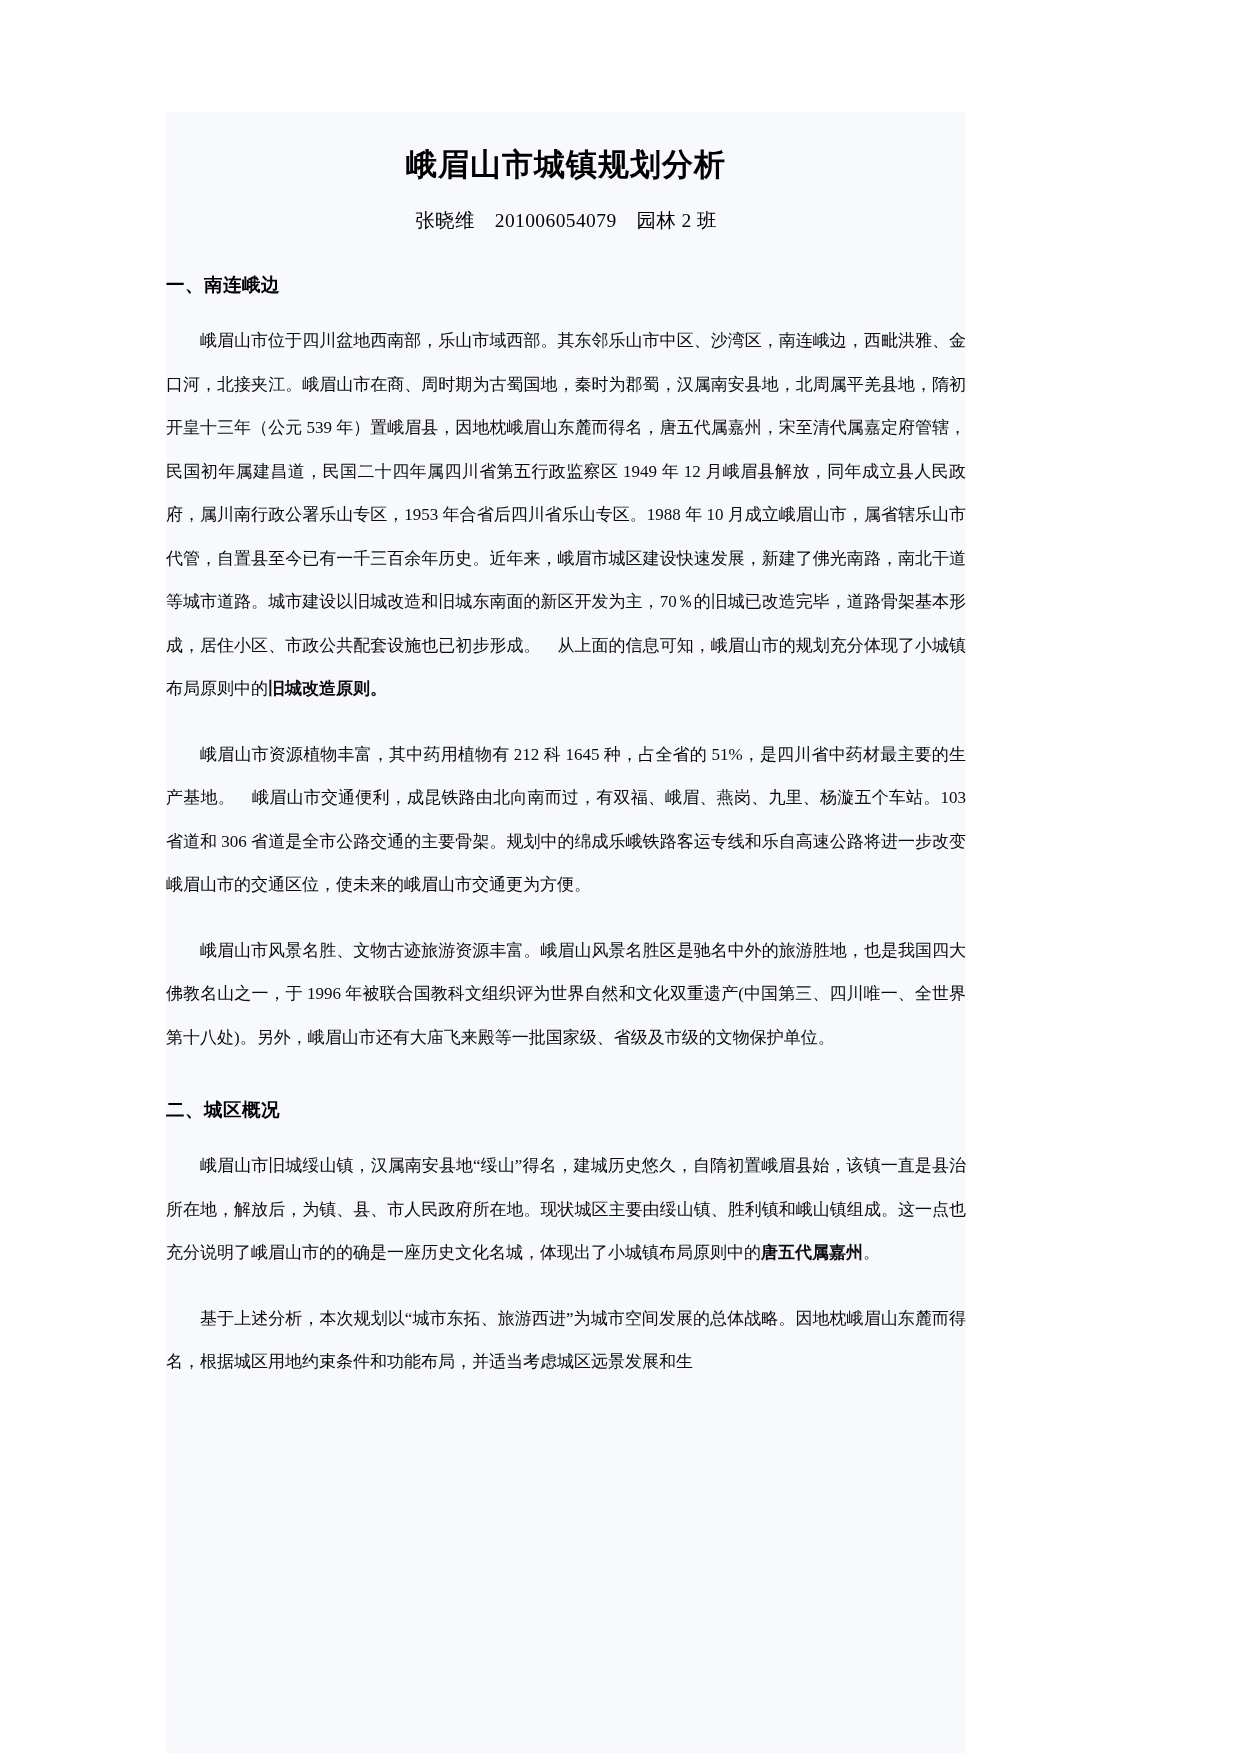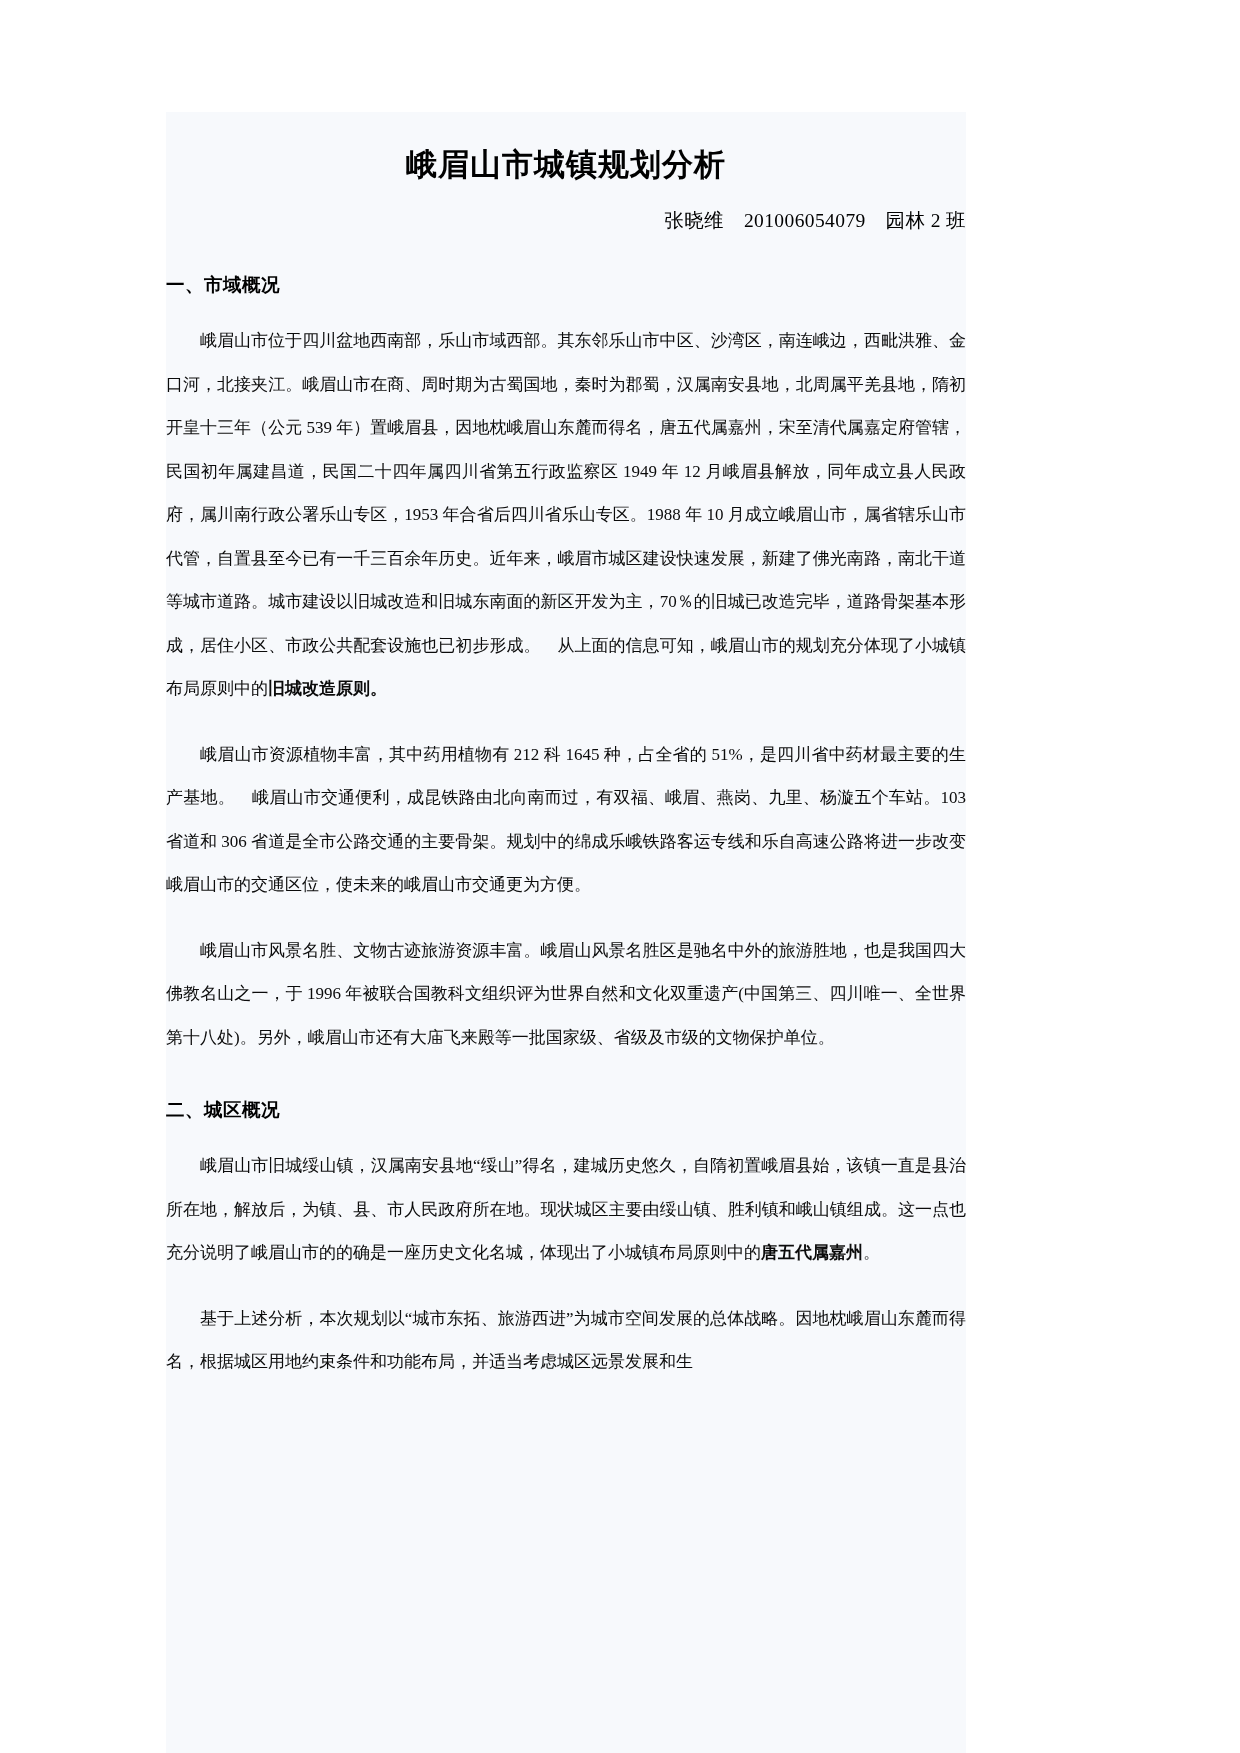"张晓维 201006054079 园林 2 班" .doc-byline { text-align: right -> center }
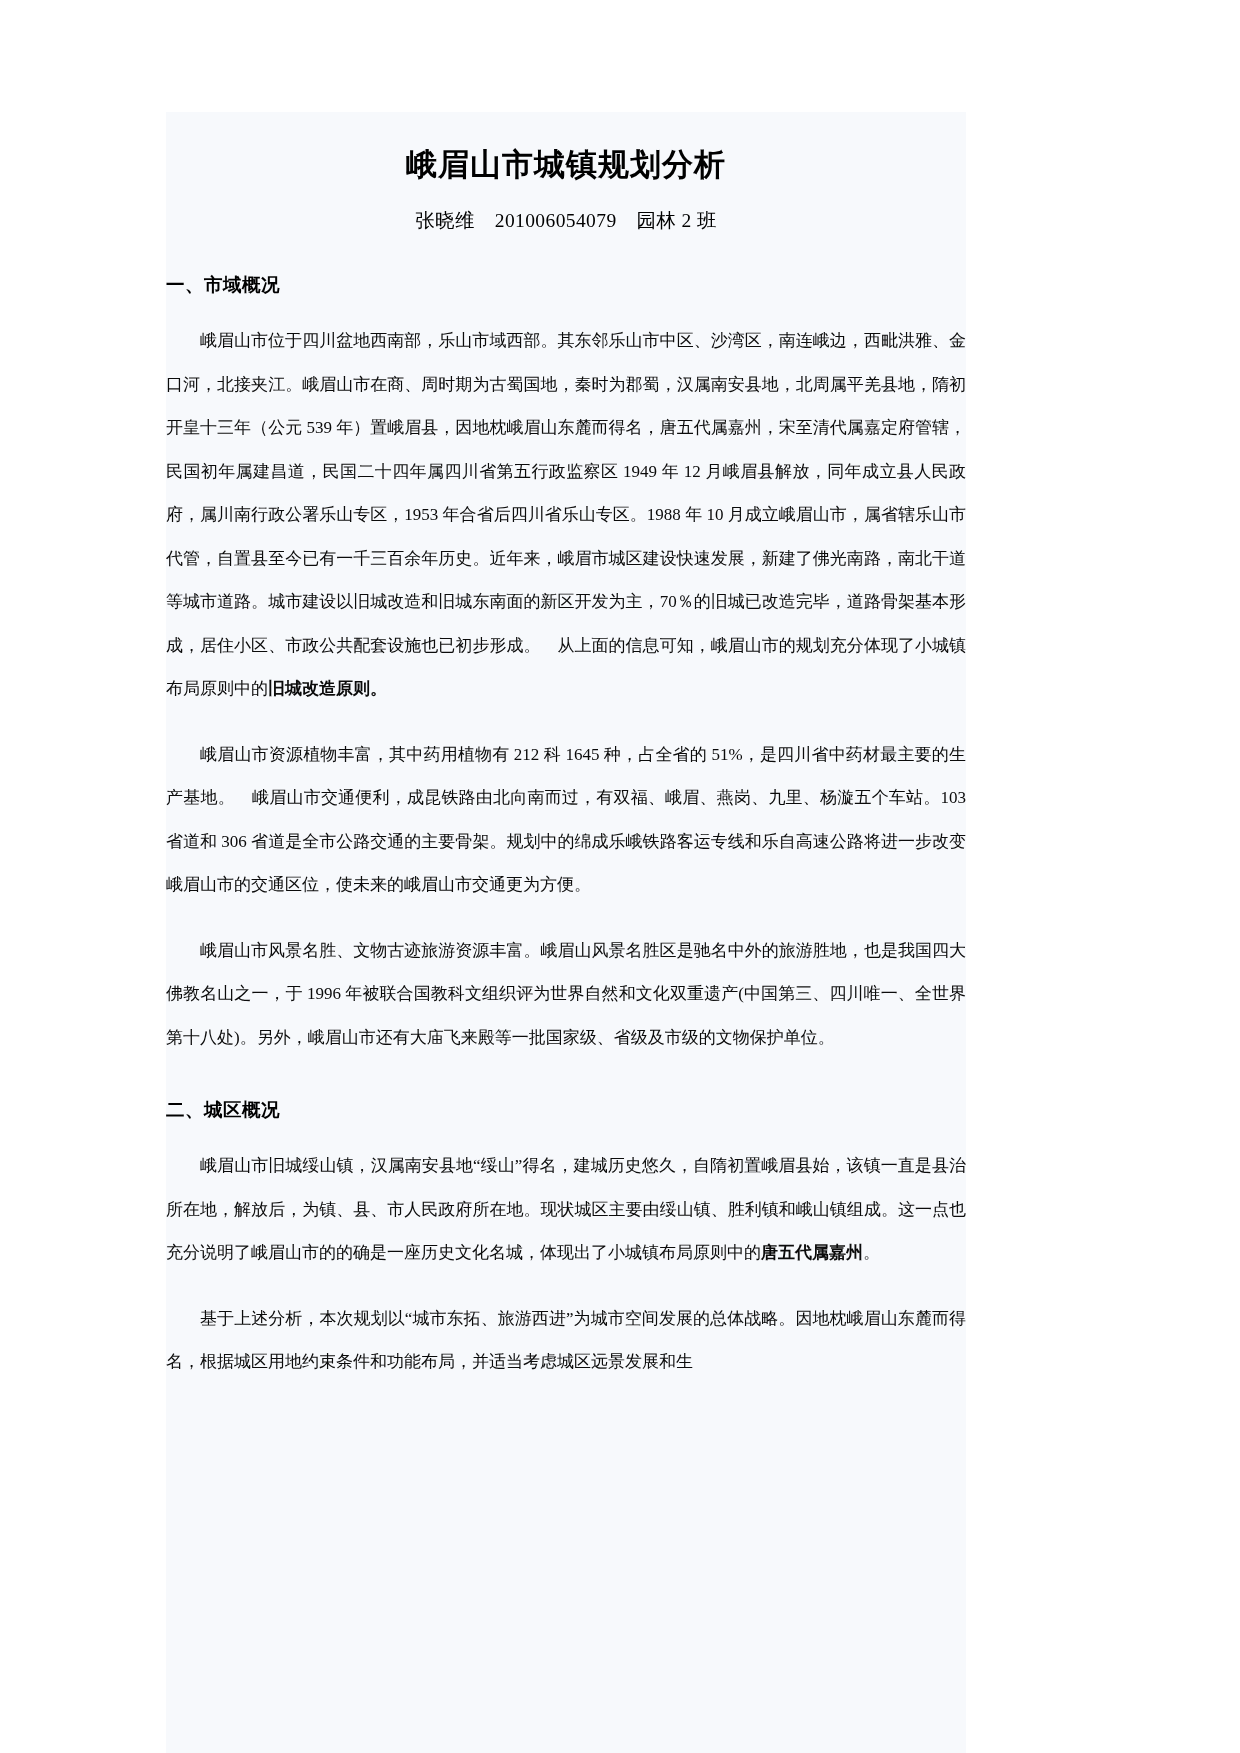"一、市域概况" h2.section-heading { text: 市域概况 -> 南连峨边 }
